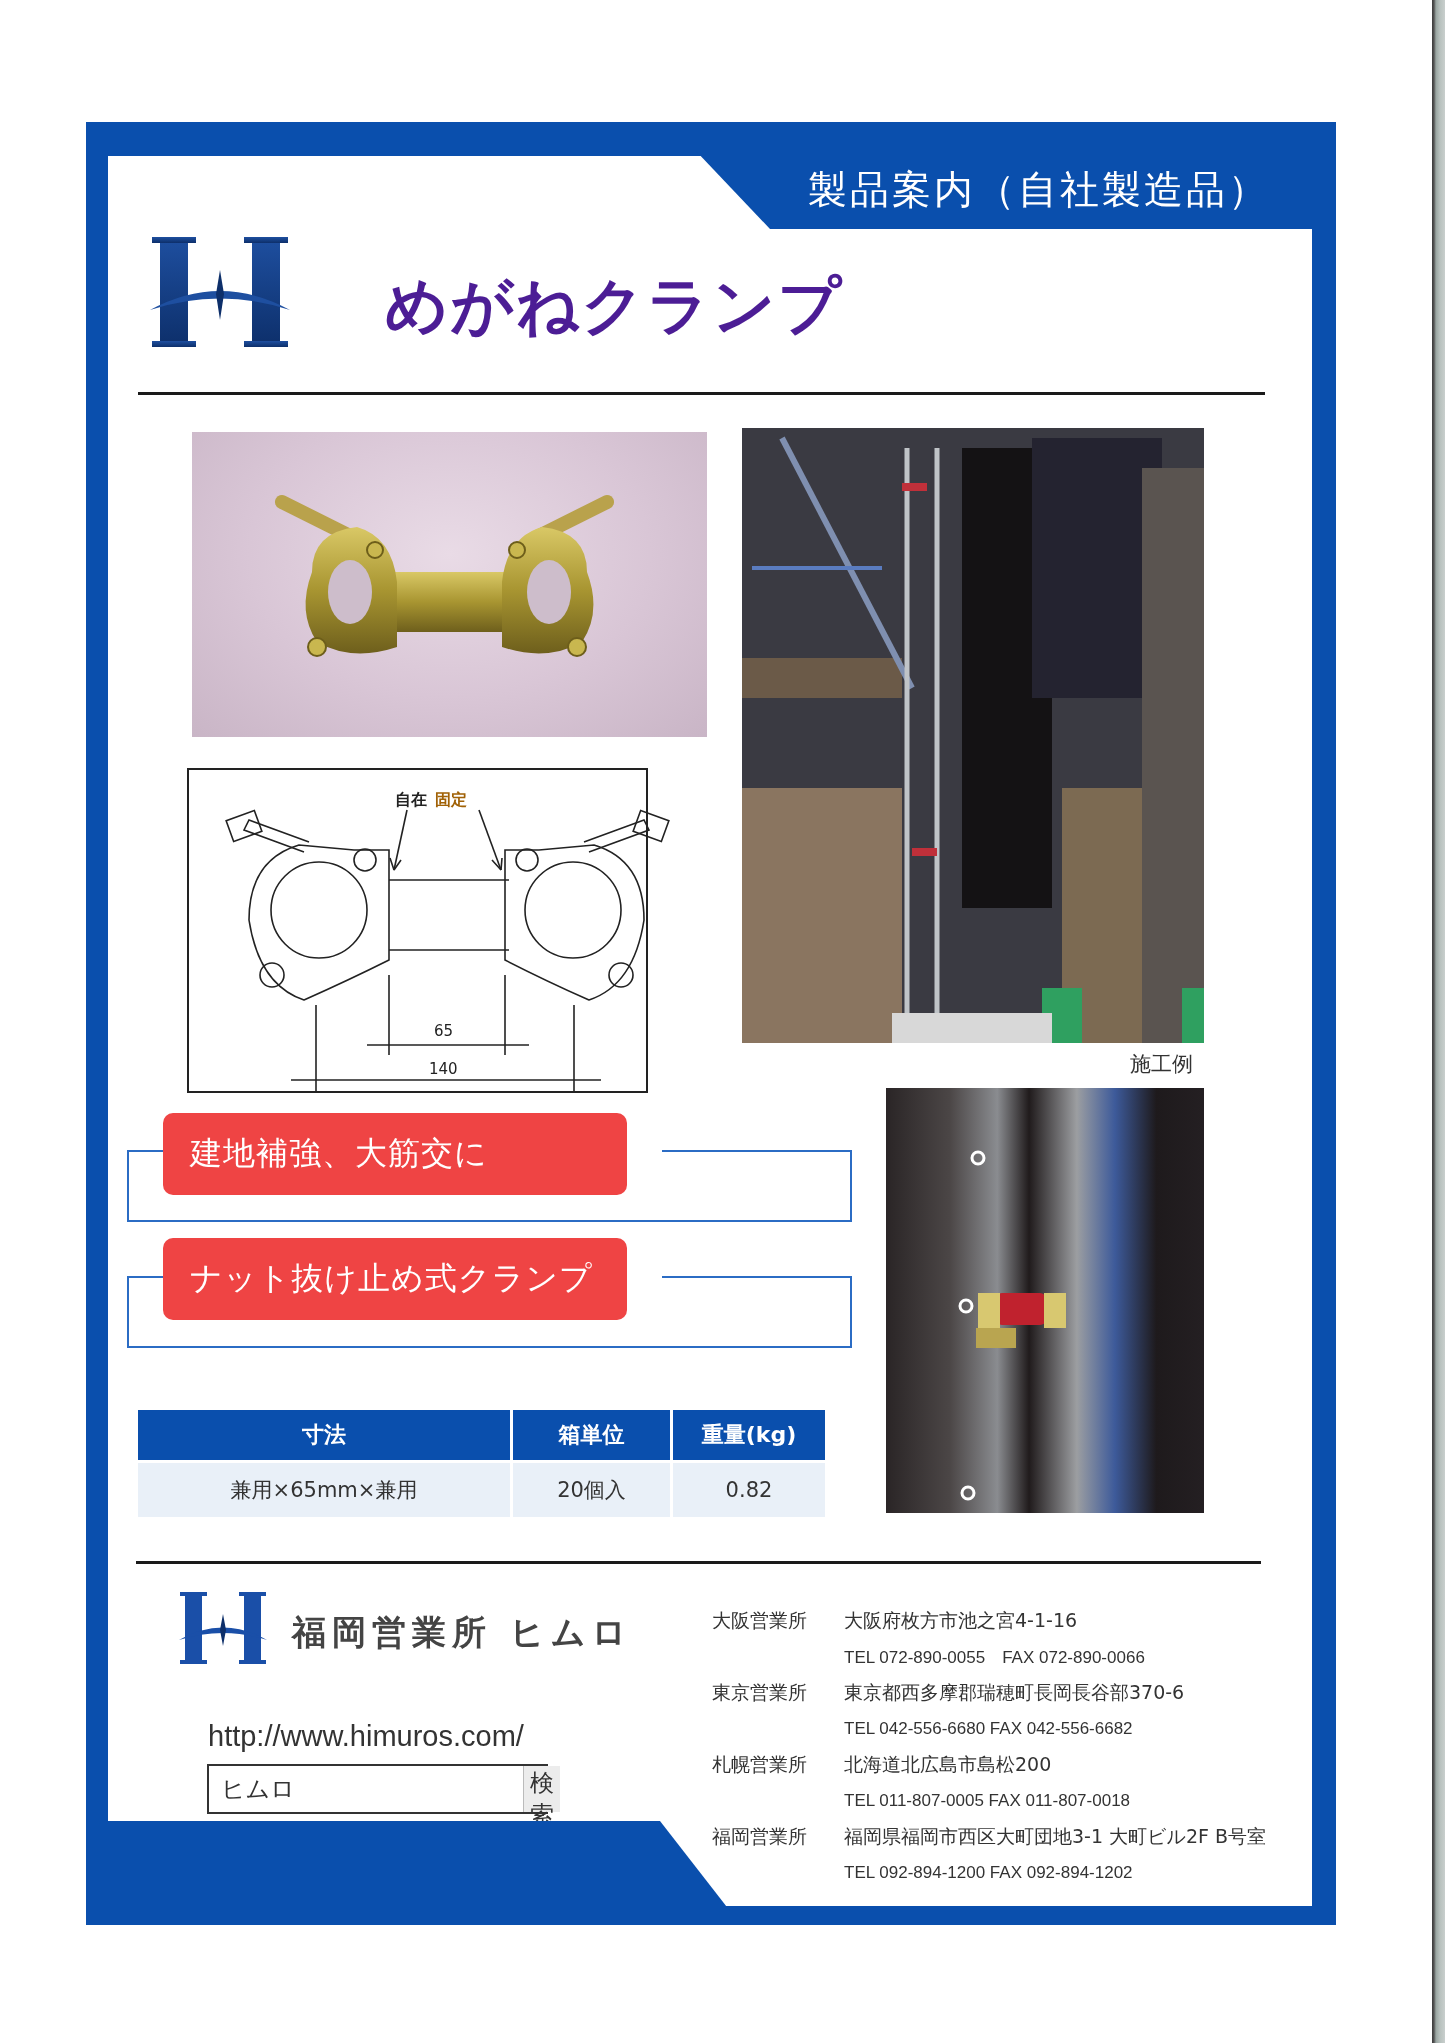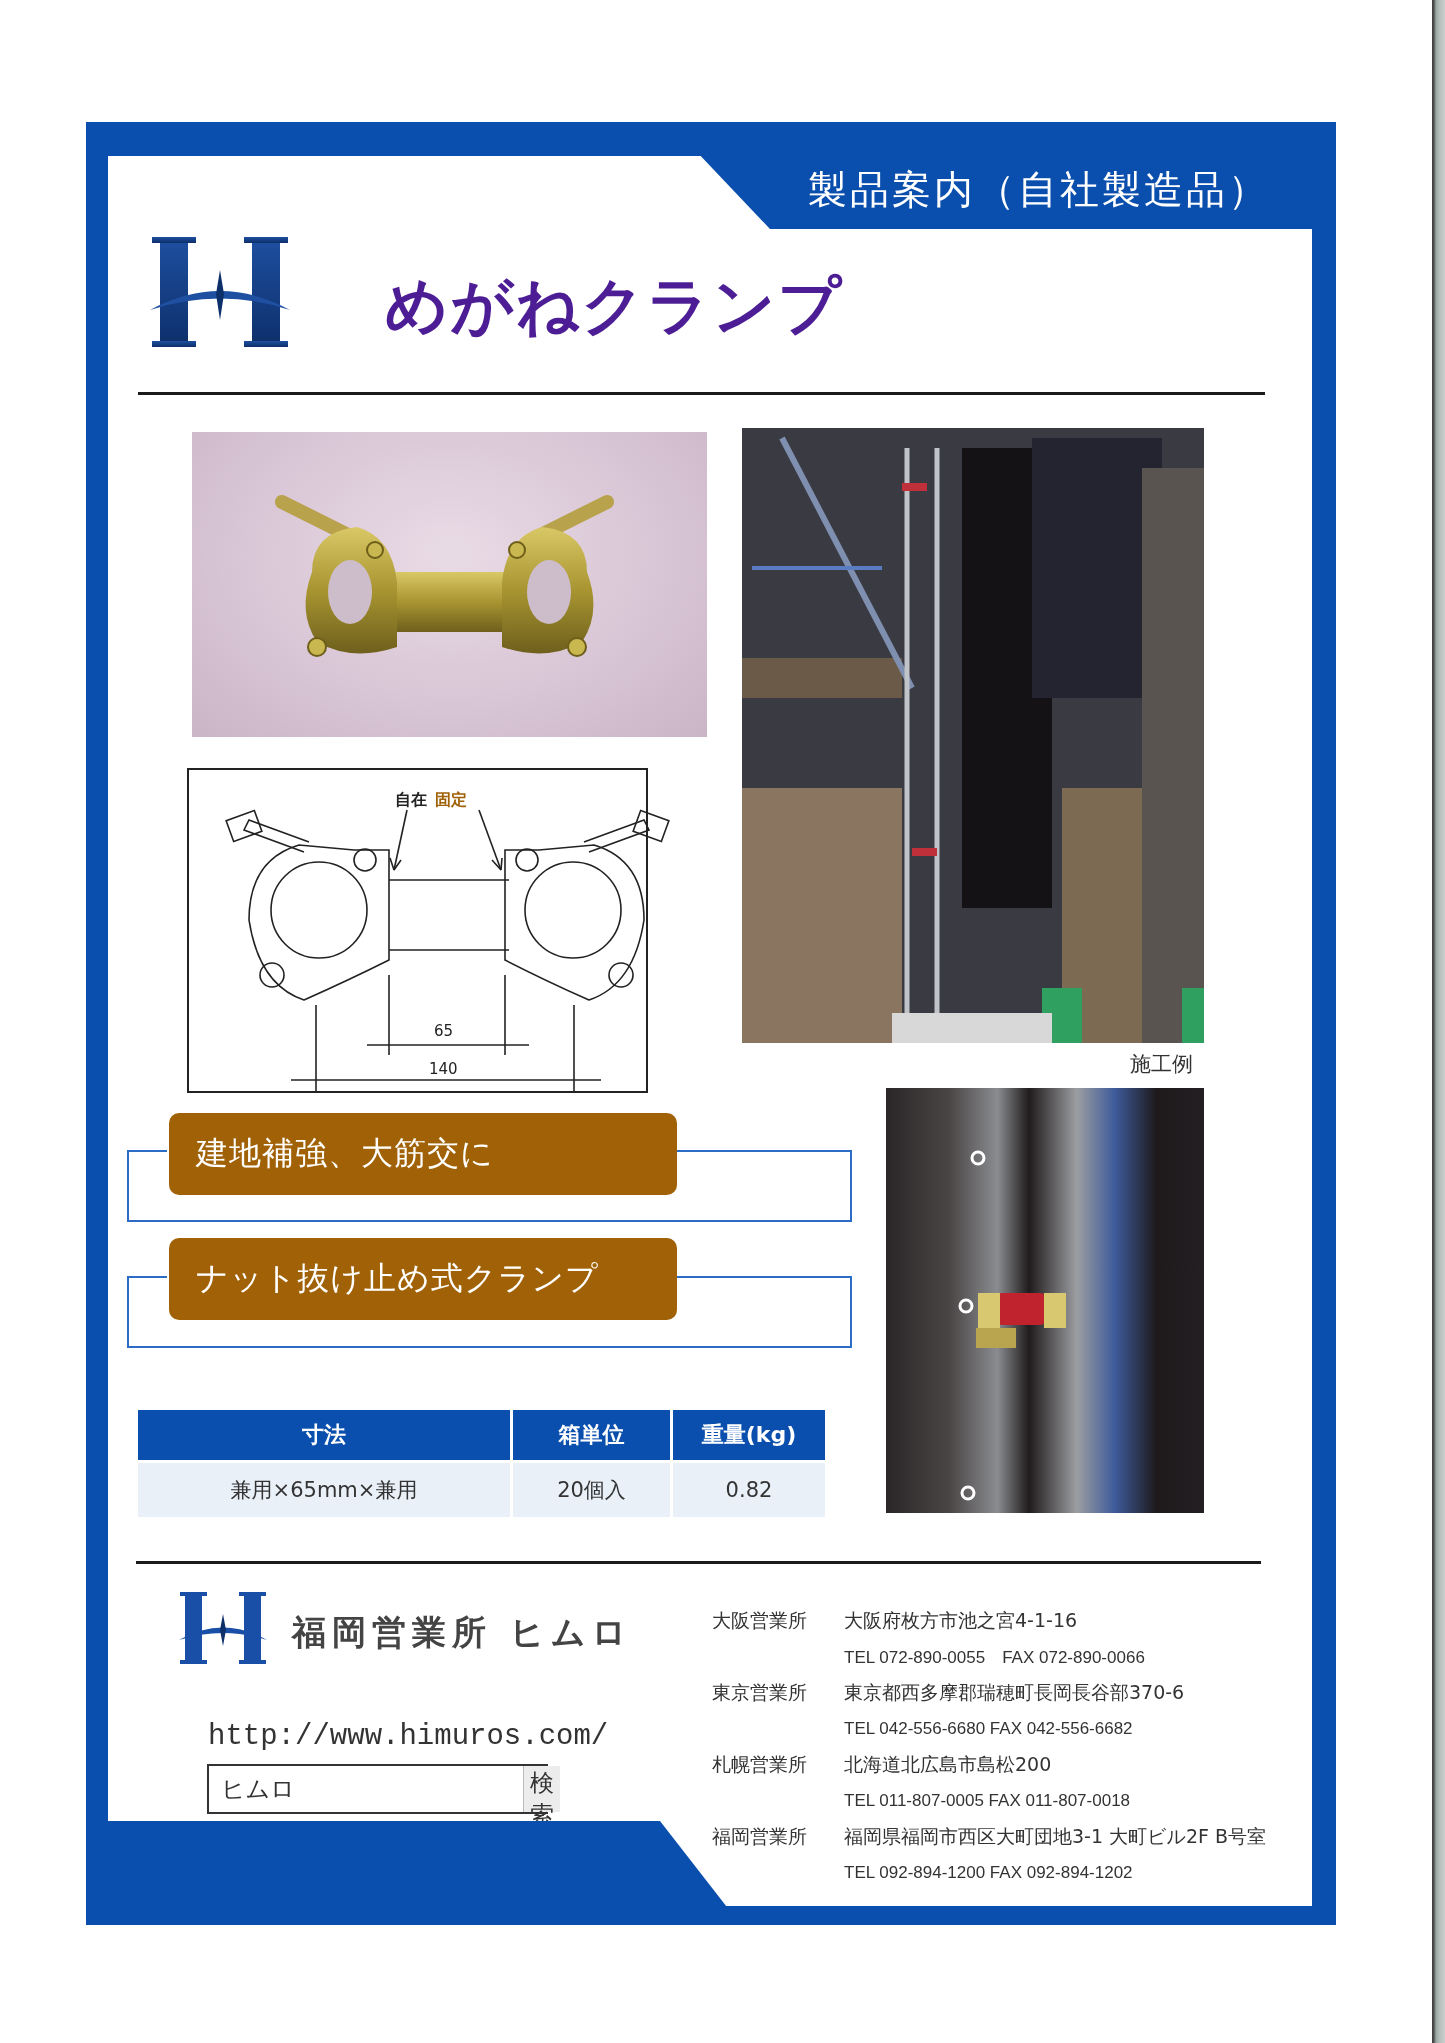"建地補強、大筋交に" .feature-pill { background: #a16207 -> #ef4444; margin-left: 6px -> none; width: 508px -> 464px }
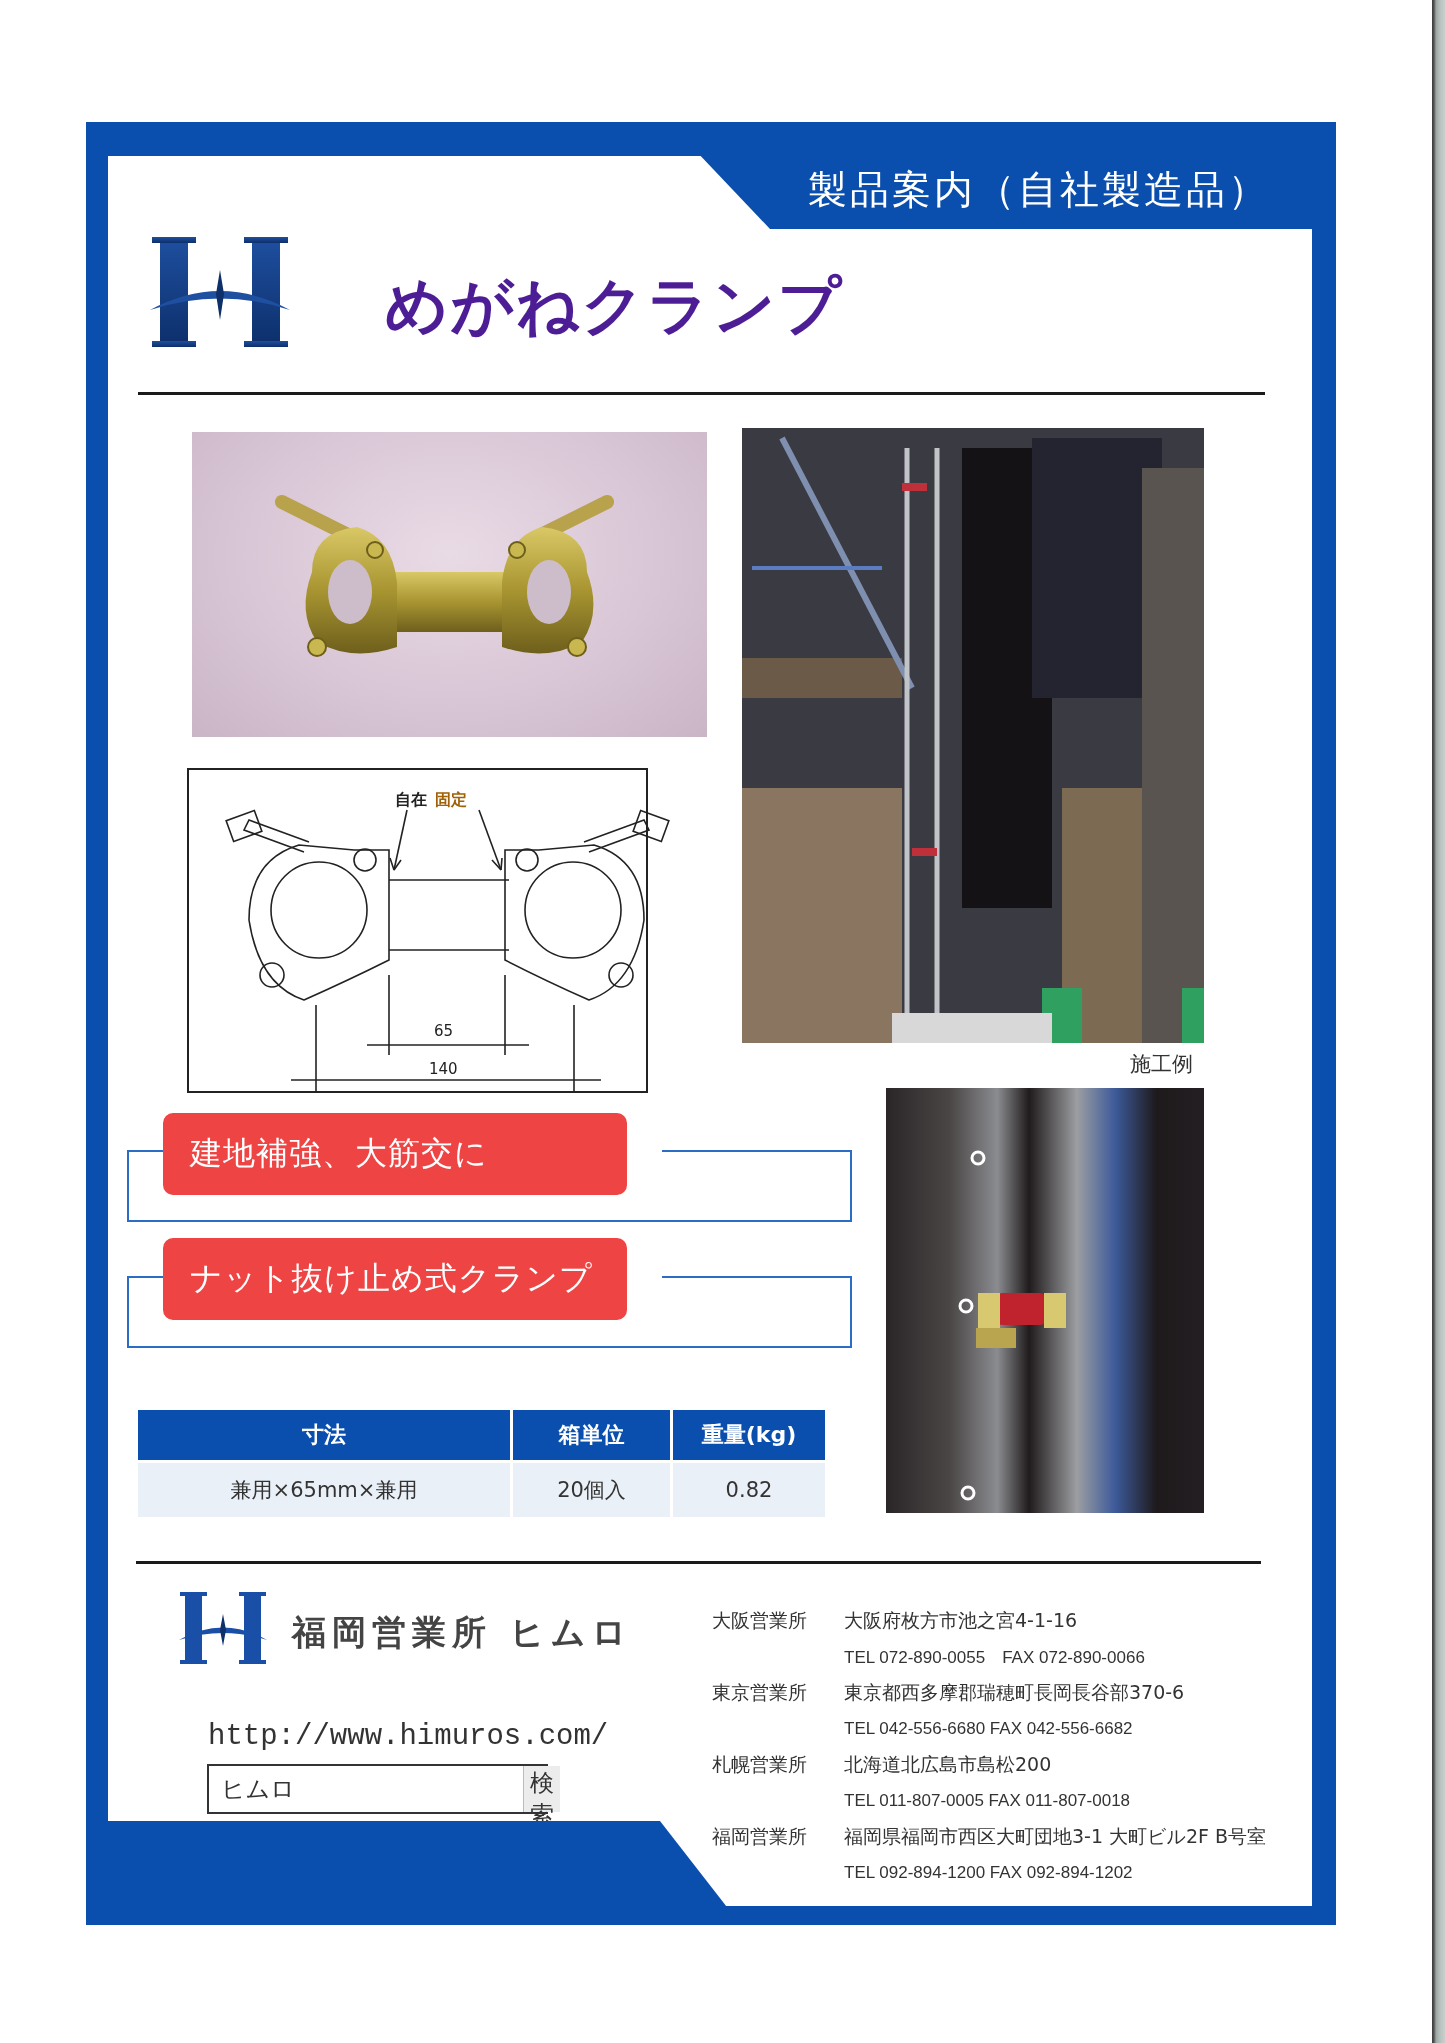"http://www.himuros.com/" .url { font-family: Liberation Mono, monospace -> Liberation Sans, sans-serif }
